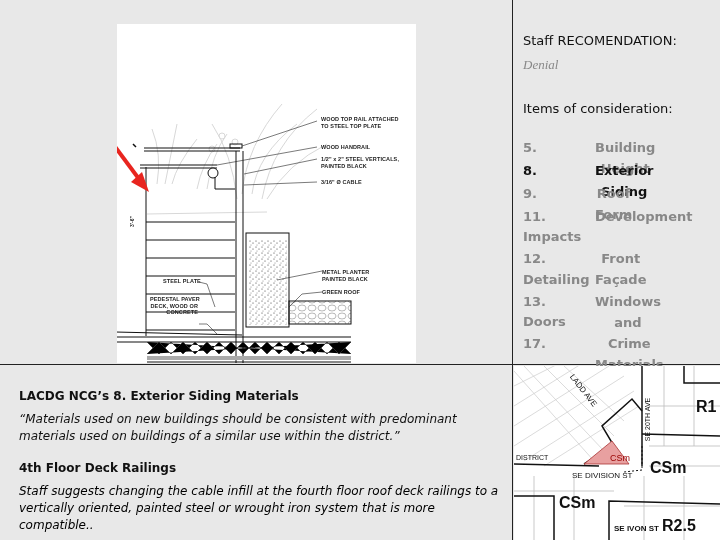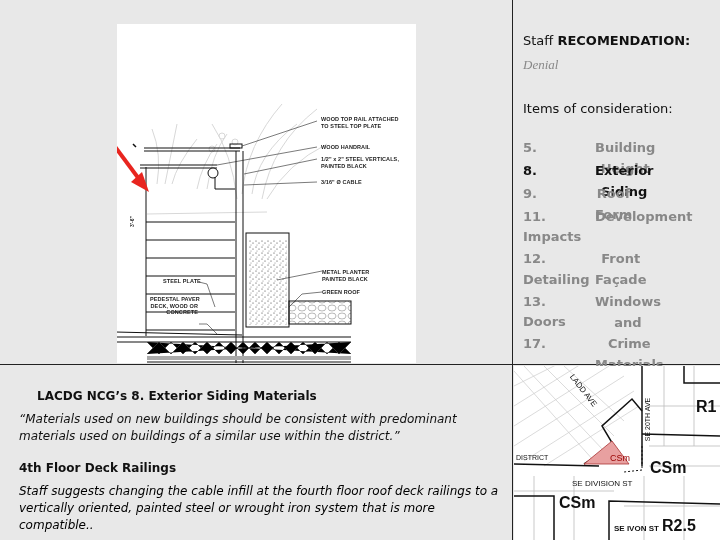"RECOMENDATION:" .right-title b { font-weight: bold -> normal }
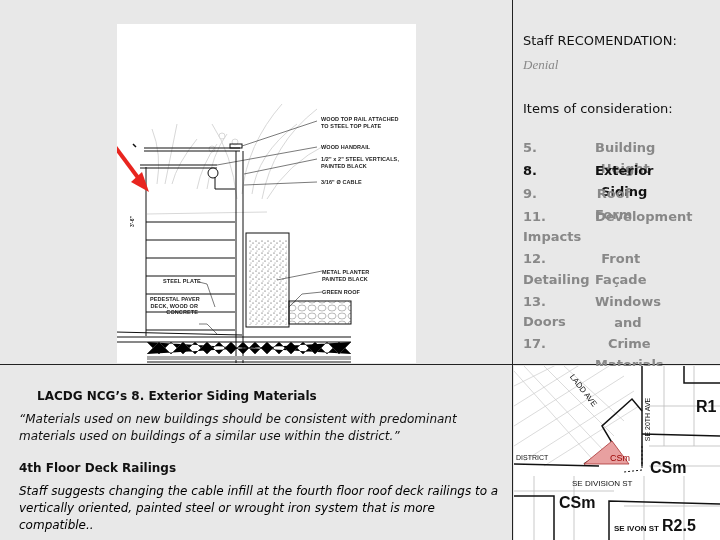"LACDG NCG’s 8. Exterior Siding" .left-head { left: 37px -> 19px }
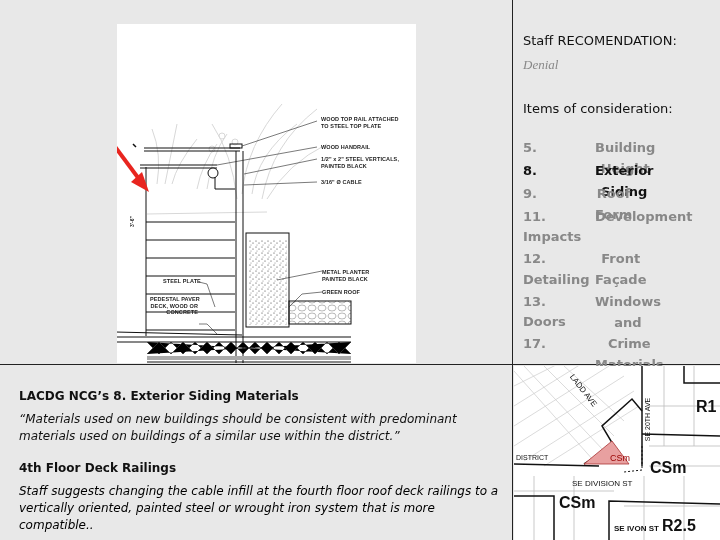"SE DIVISION ST" div.mlabel { margin-top: 8px -> none }
